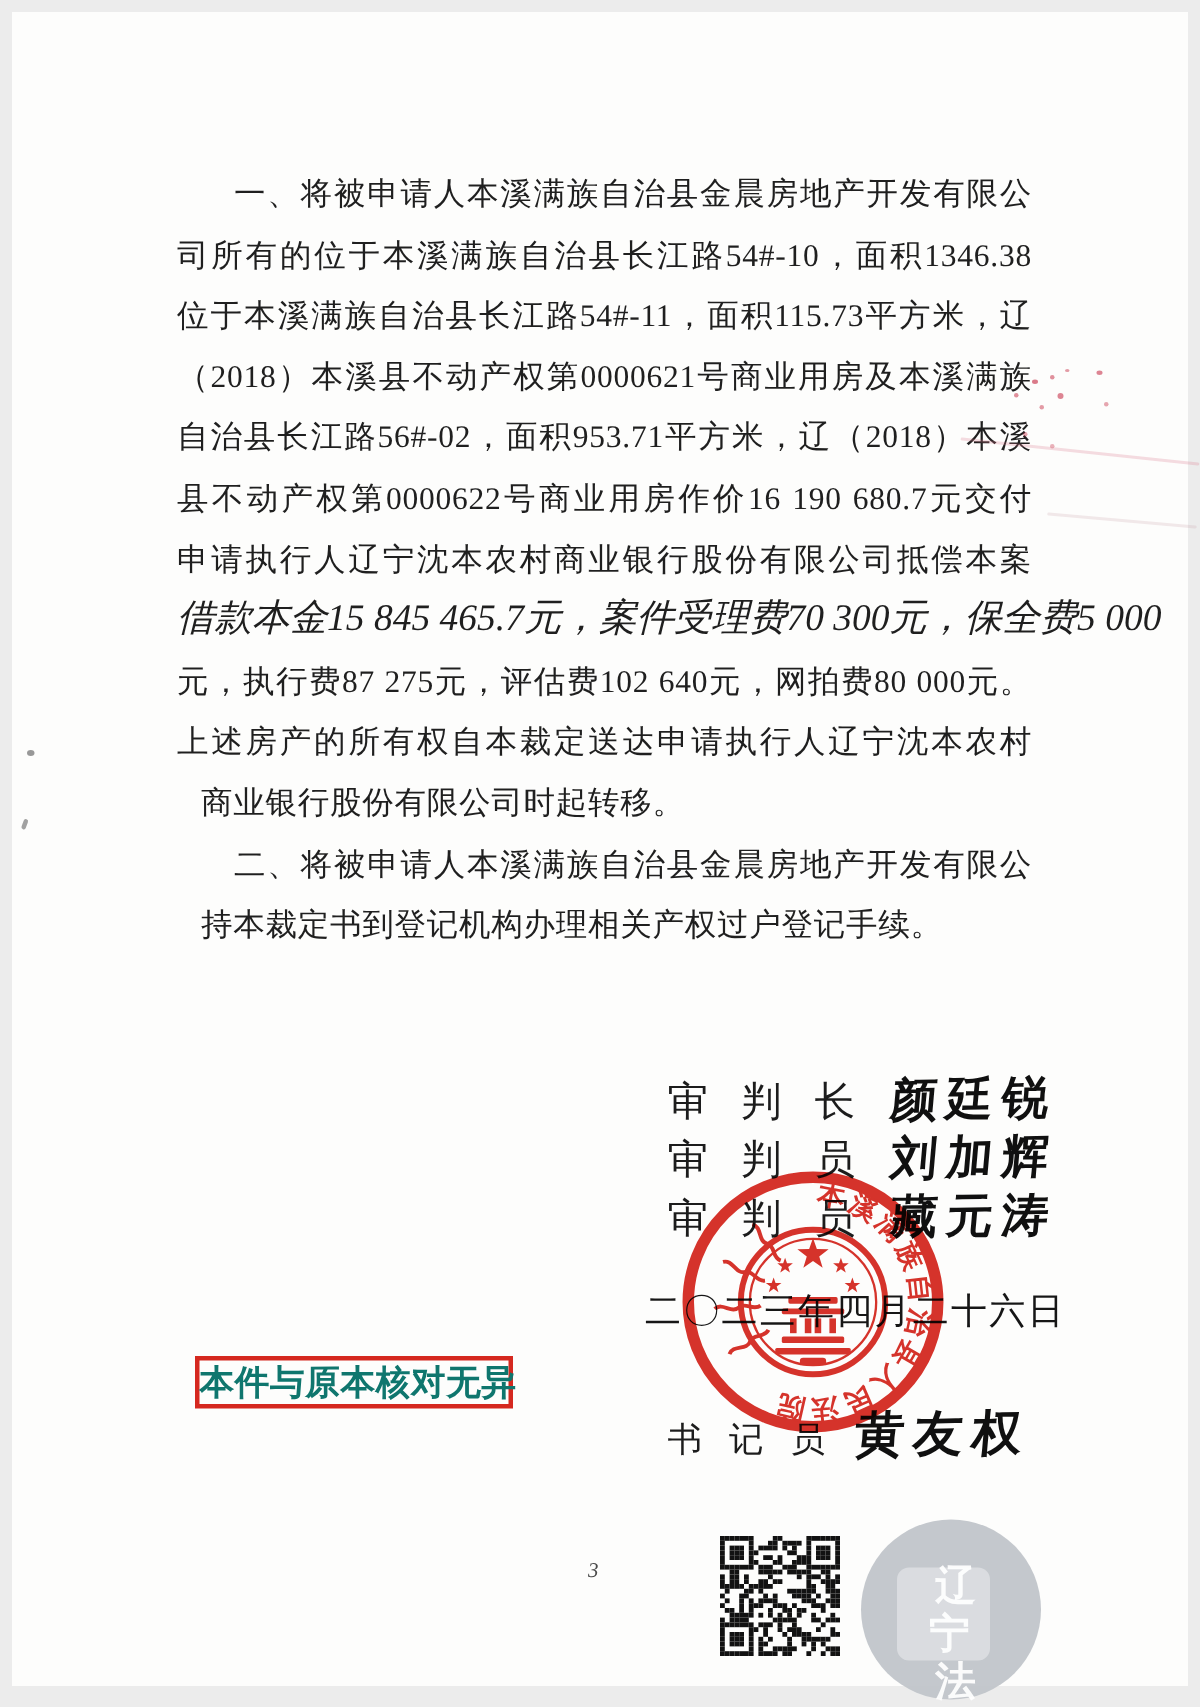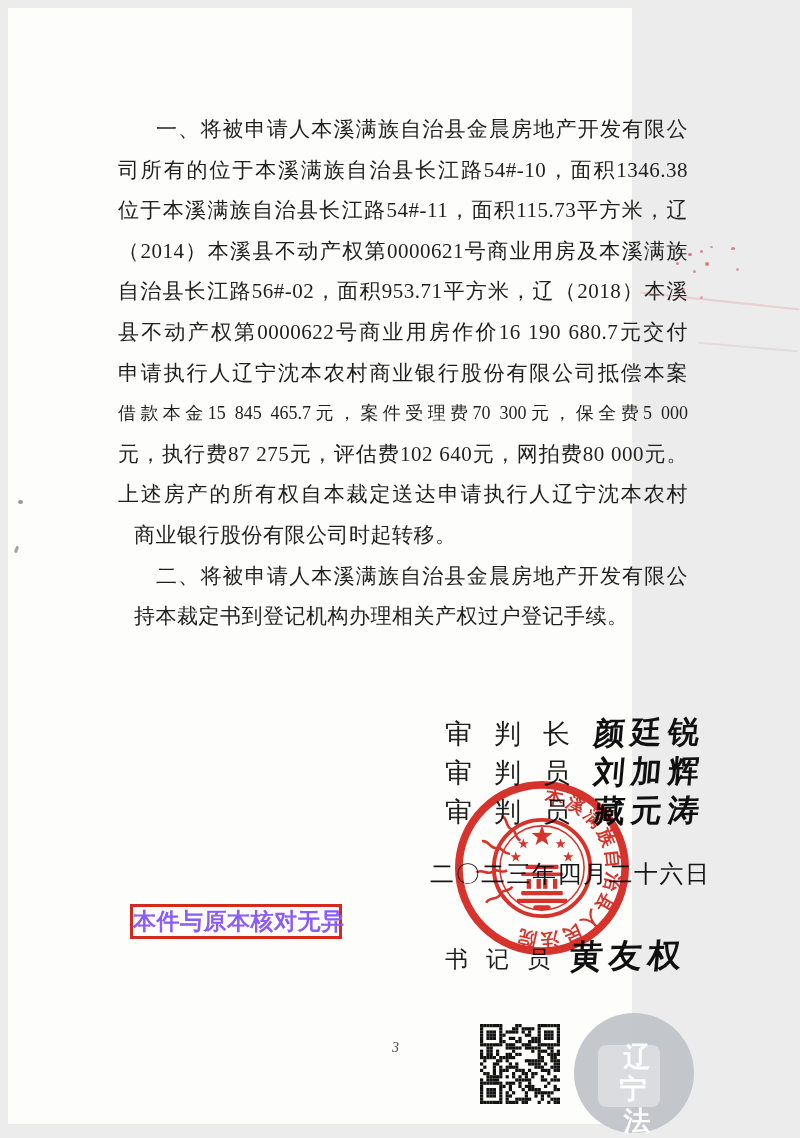"一、将被申请人本溪满族自治县金晨房地产开发有限公" .page { width: 624px -> 784px }
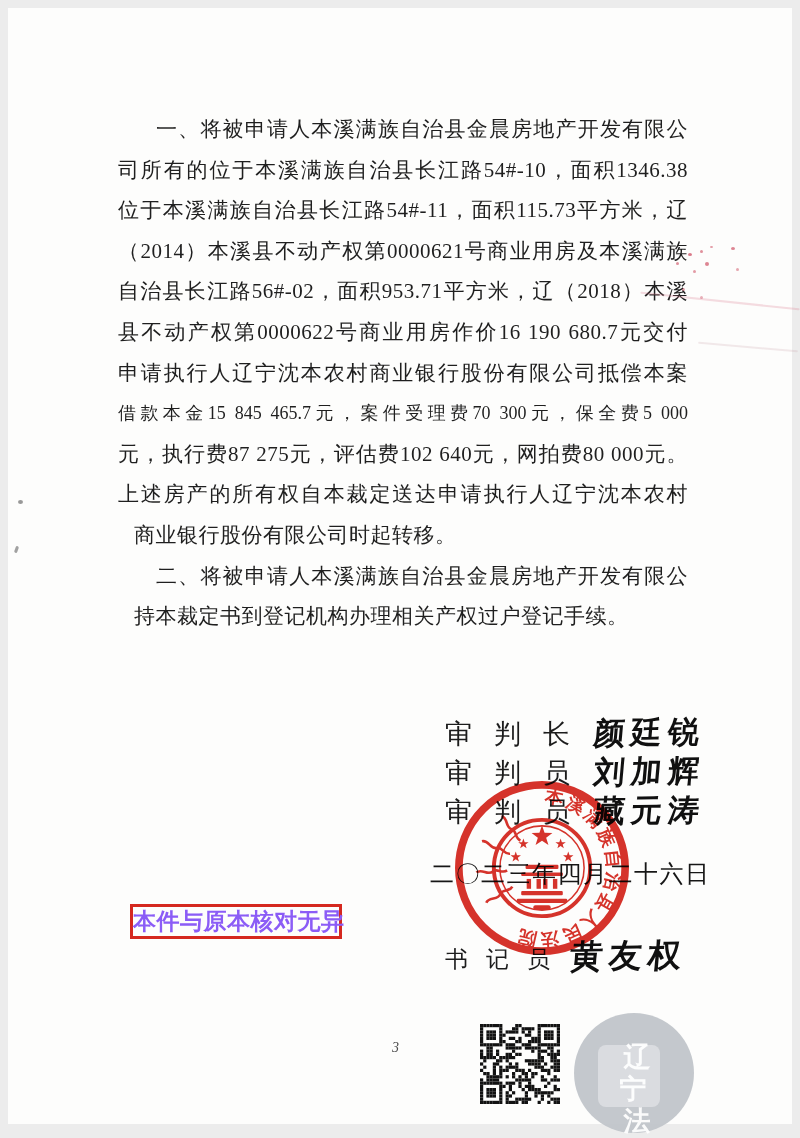"（2014）本溪县不动产权第0000621号商业用房及本溪满族" div.bline { text: 2014 -> 2018 }
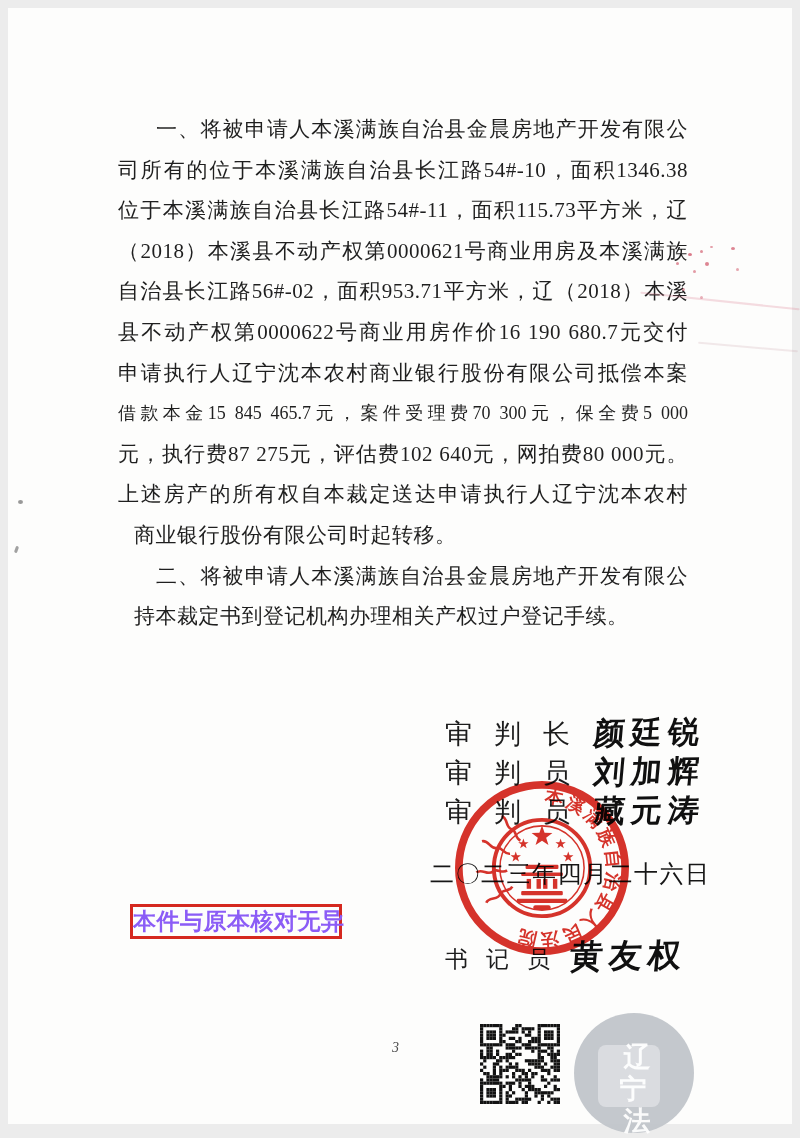"借款本金15 845 465.7元，案件受理费70 300元，保全费5 000" .bline.tight { font-size: 18px -> 25px; font-style: none -> italic }
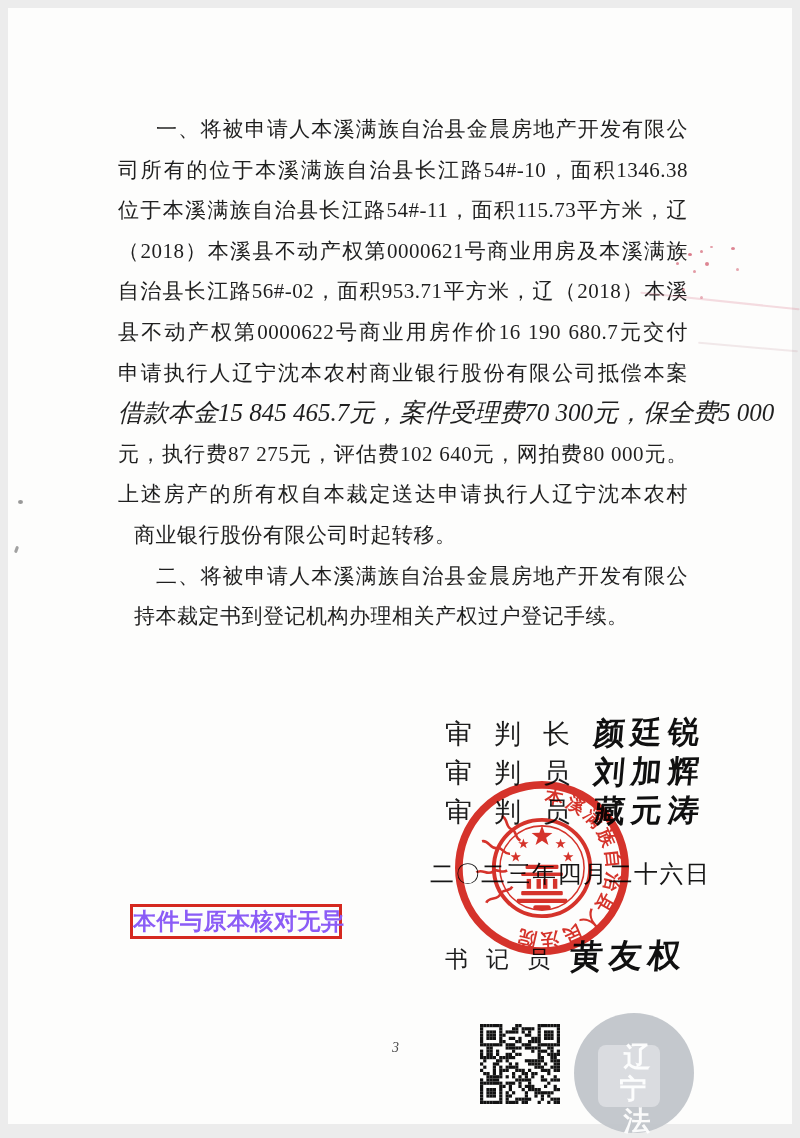"本件与原本核对无异" .verify-stamp { color: #8b5cf6 -> #0f766e }
